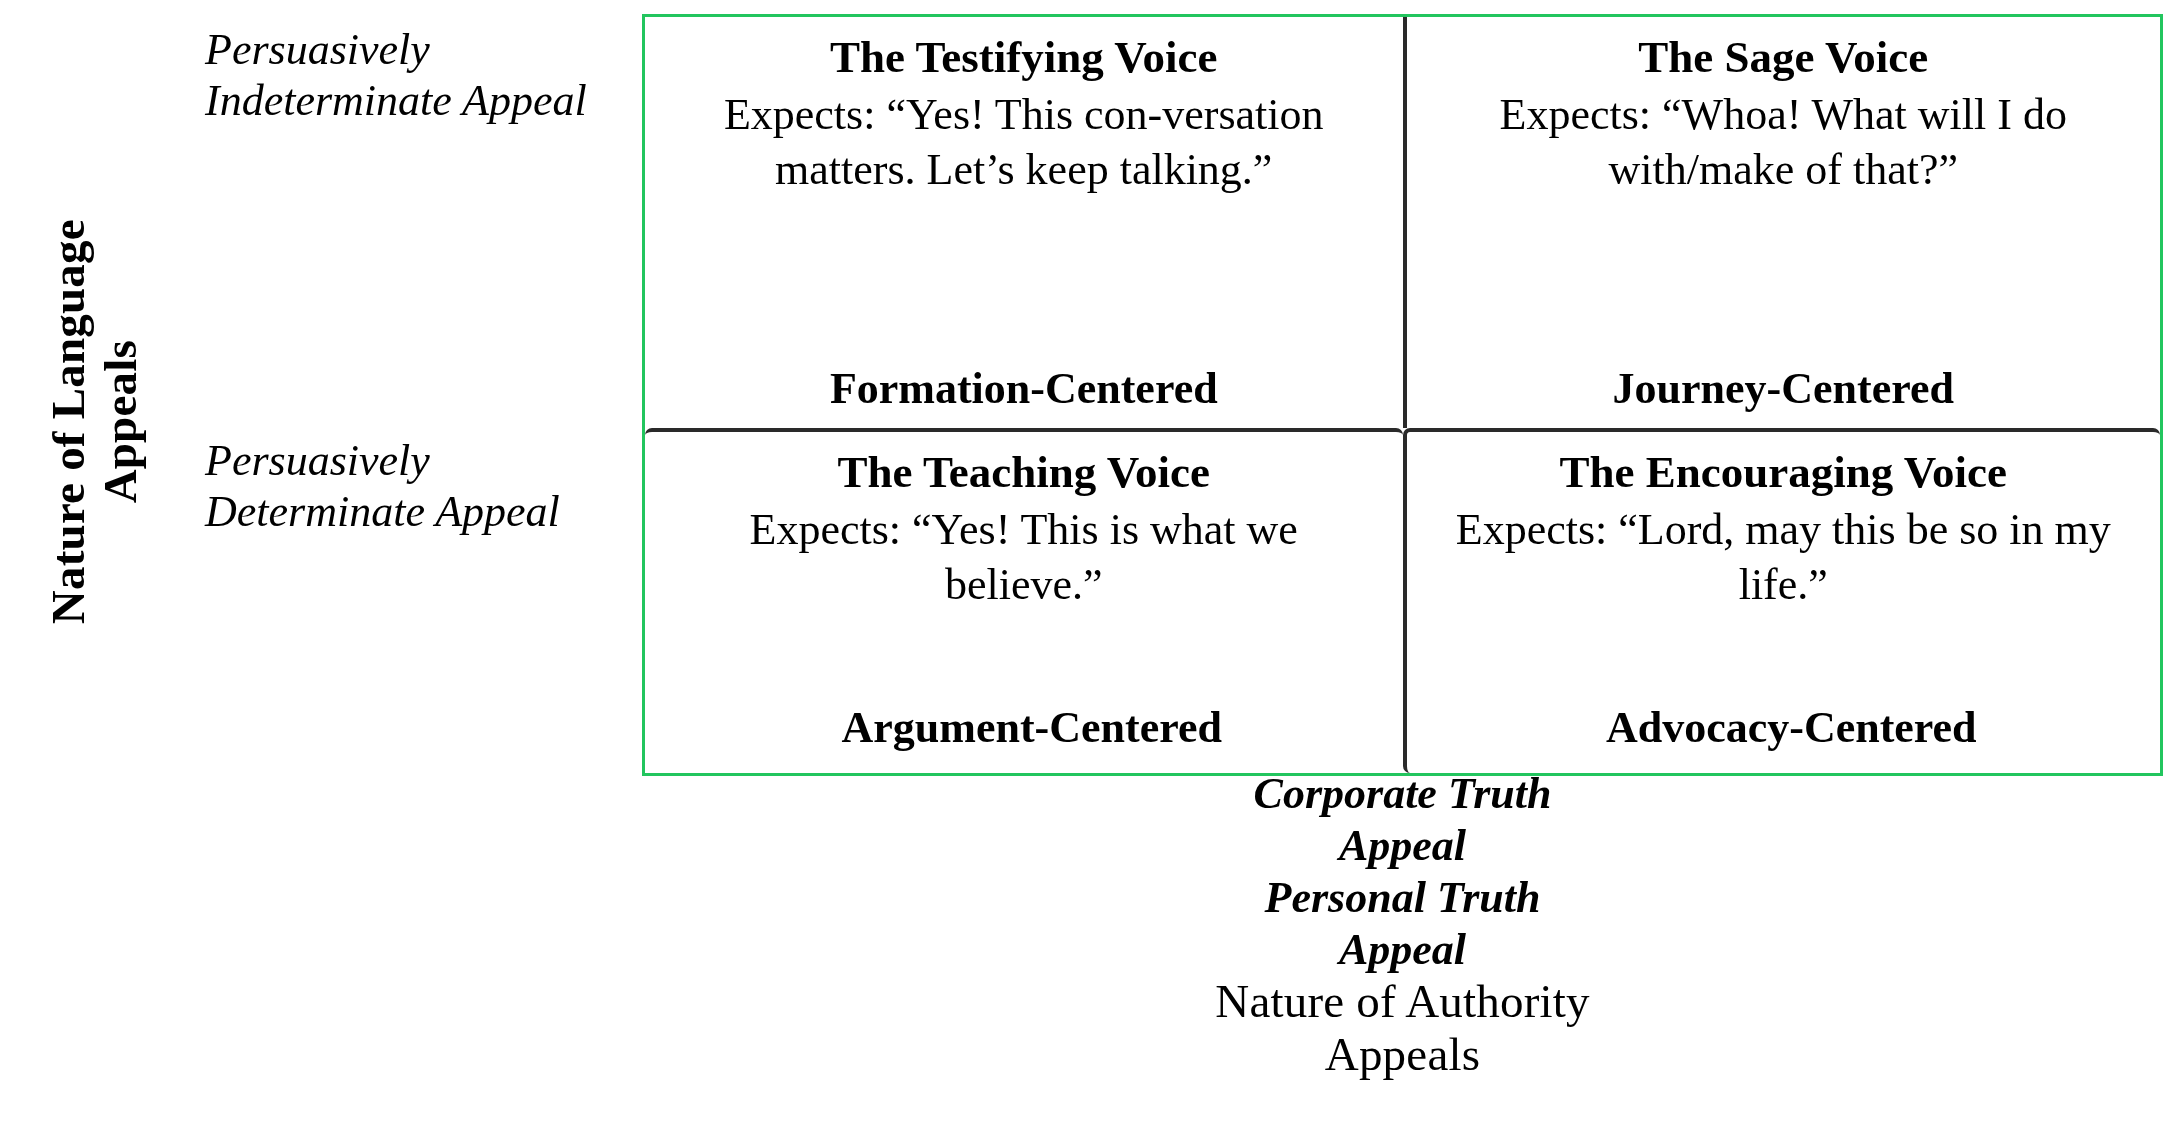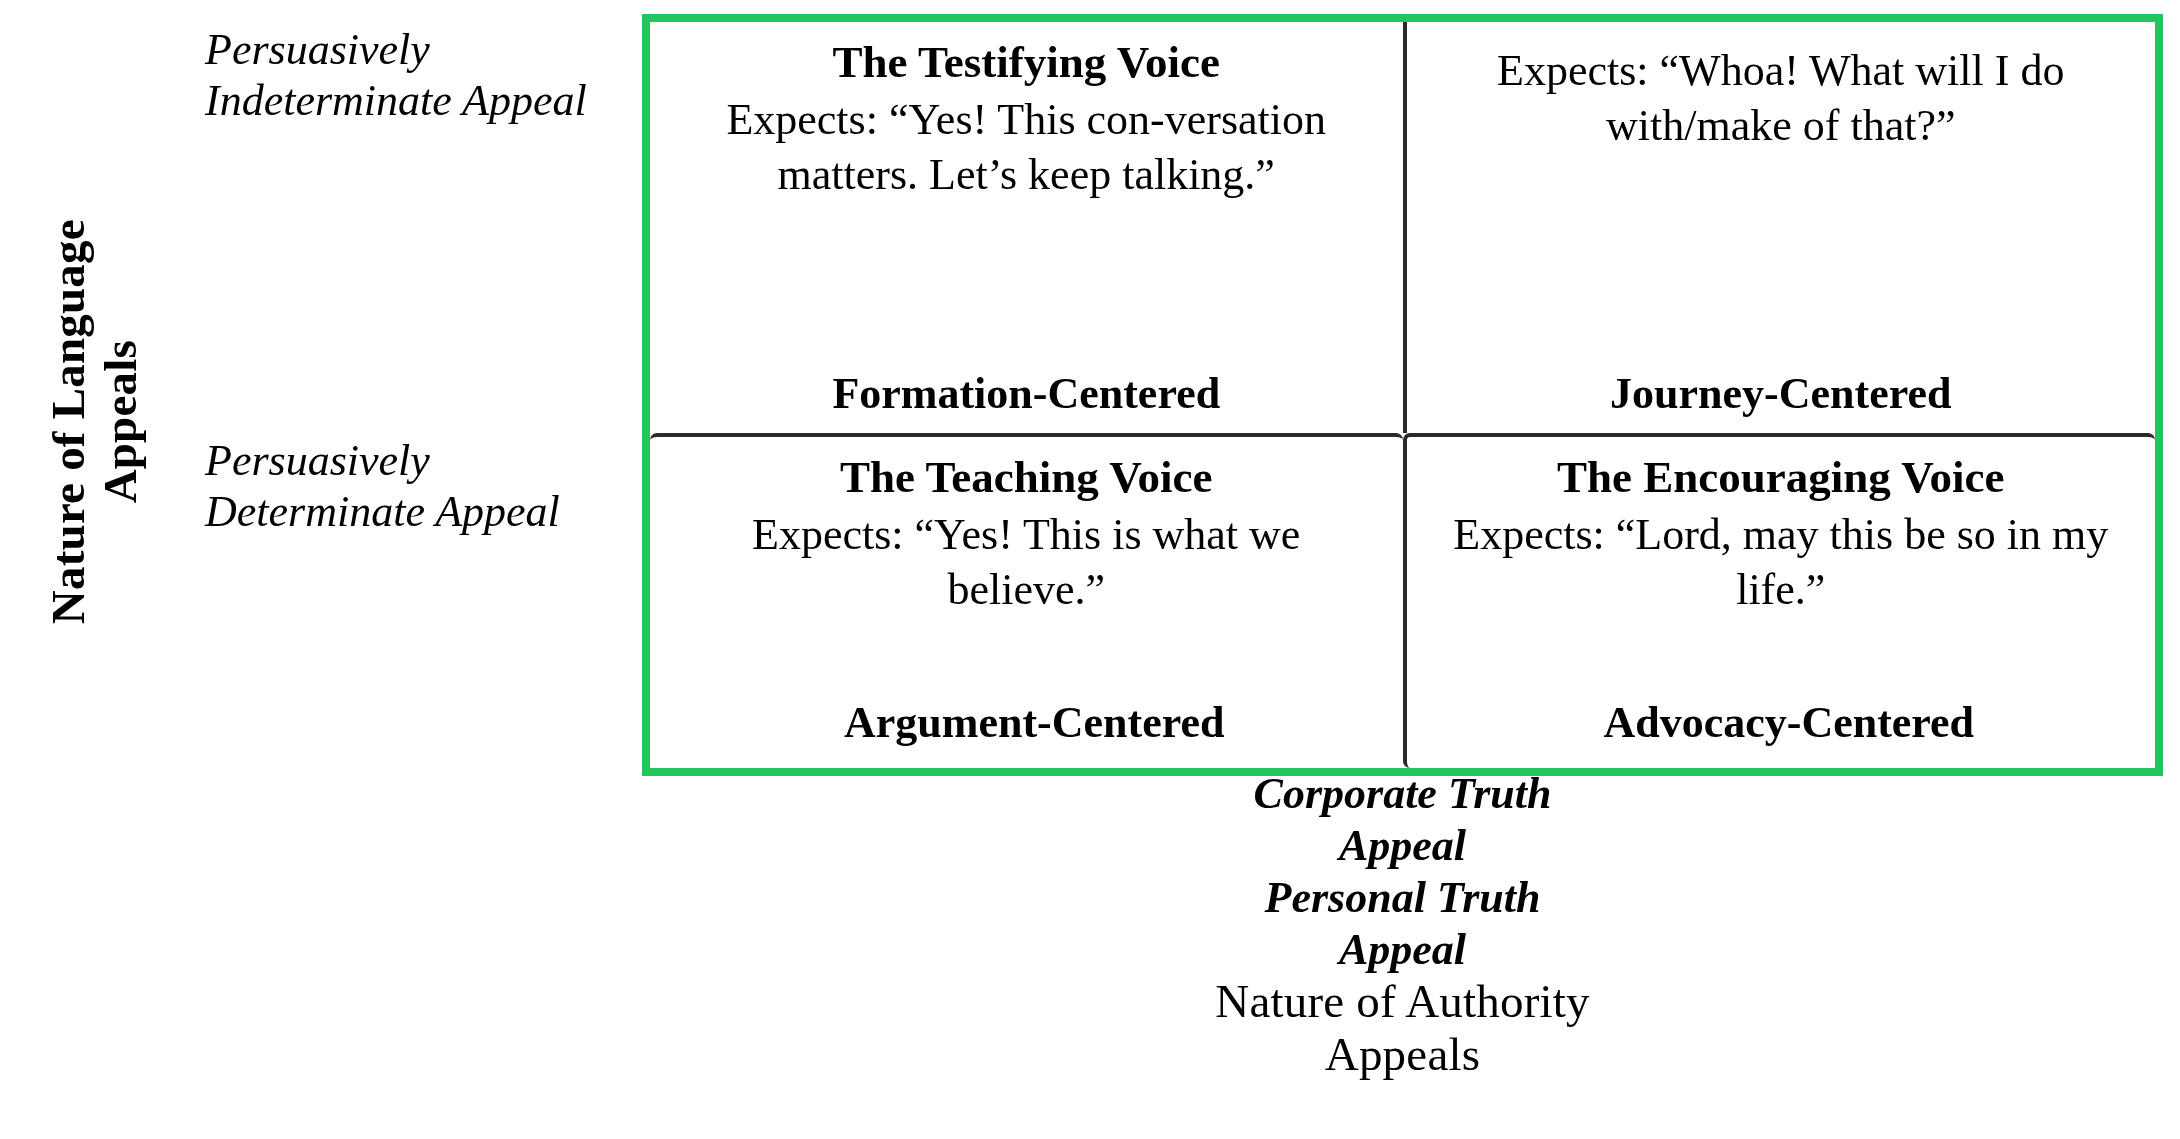"The Testifying Voice" .grid { border: 8px solid #22c55e -> 3px solid #22c55e }
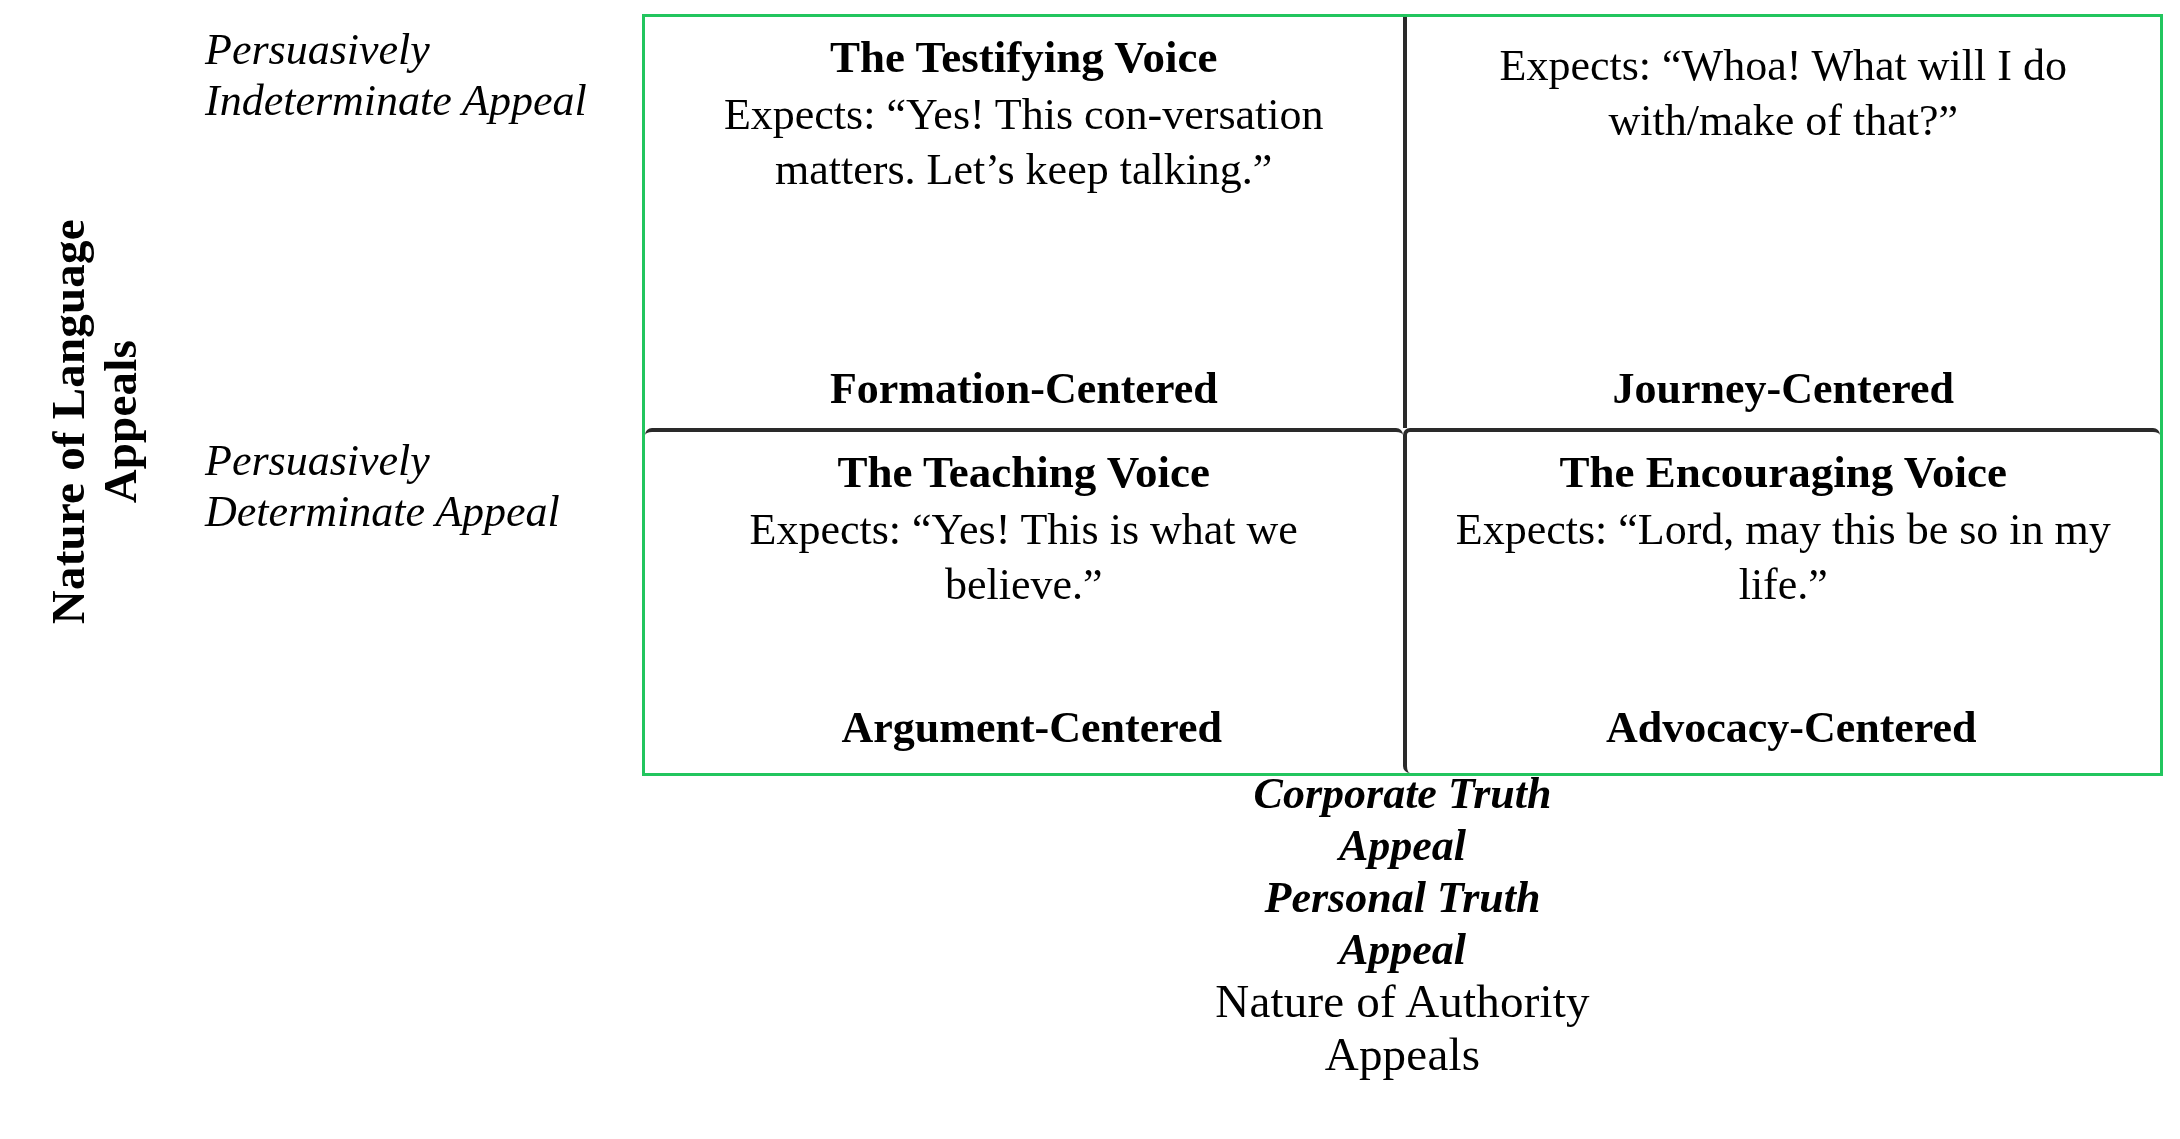"The Sage Voice" div.cell-title { html: none -> <div>The Sage Voice</div> }
